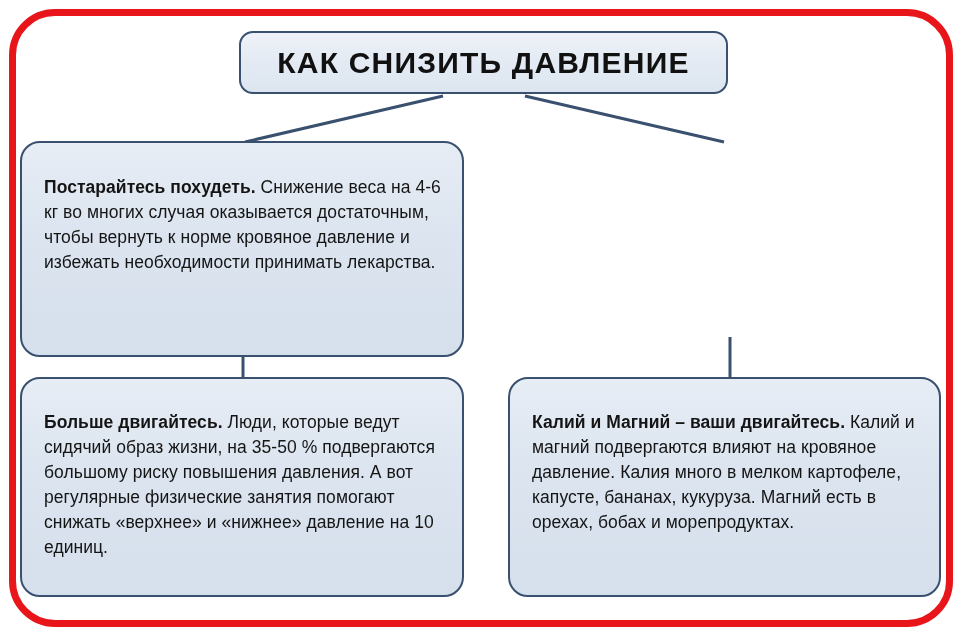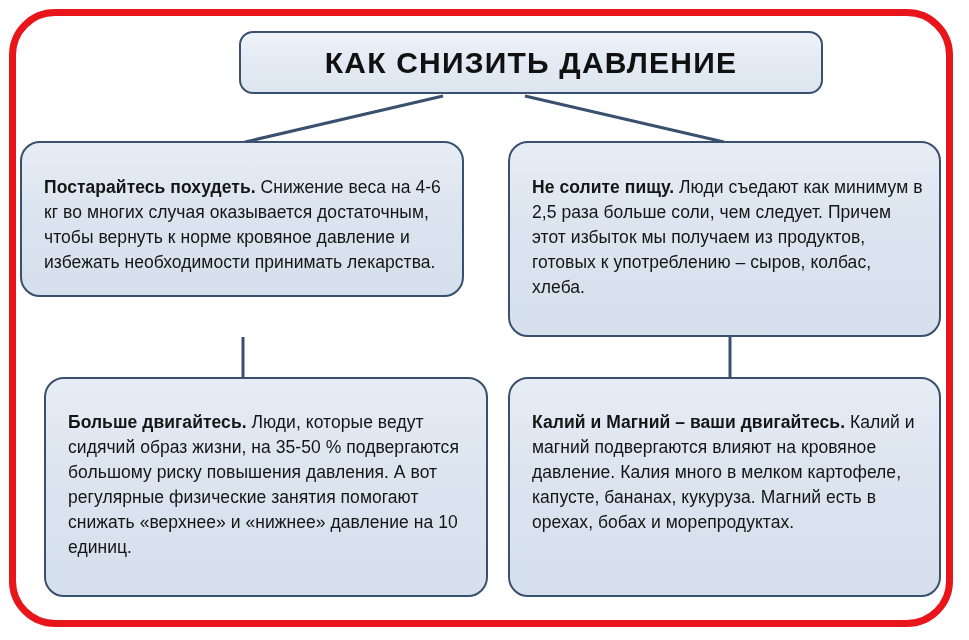"КАК СНИЗИТЬ ДАВЛЕНИЕ" .title-box { width: 584px -> 489px }
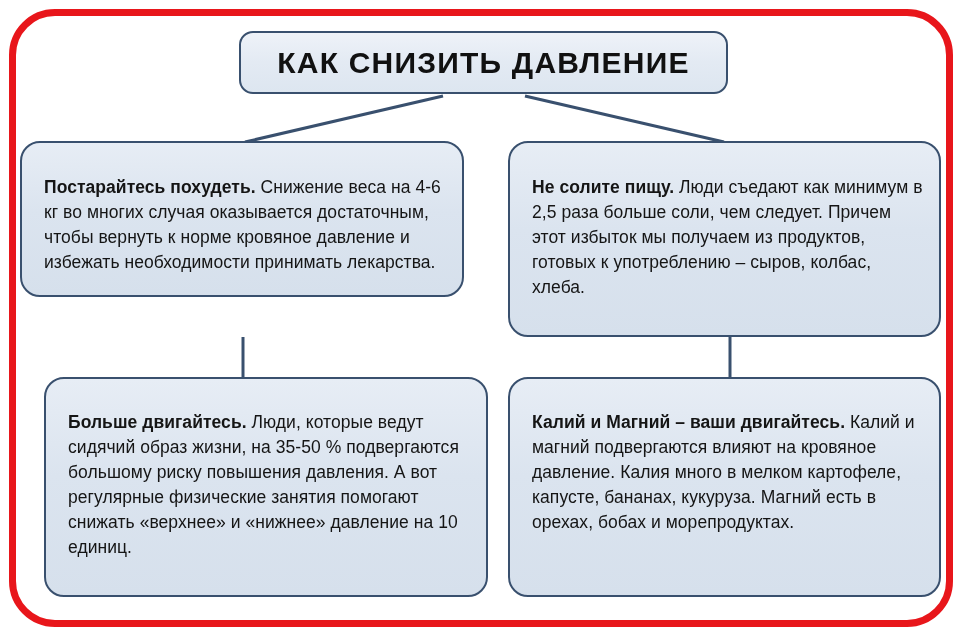"Постарайтесь похудеть. Снижение веса на" .box-tl { height: 156px -> 216px }
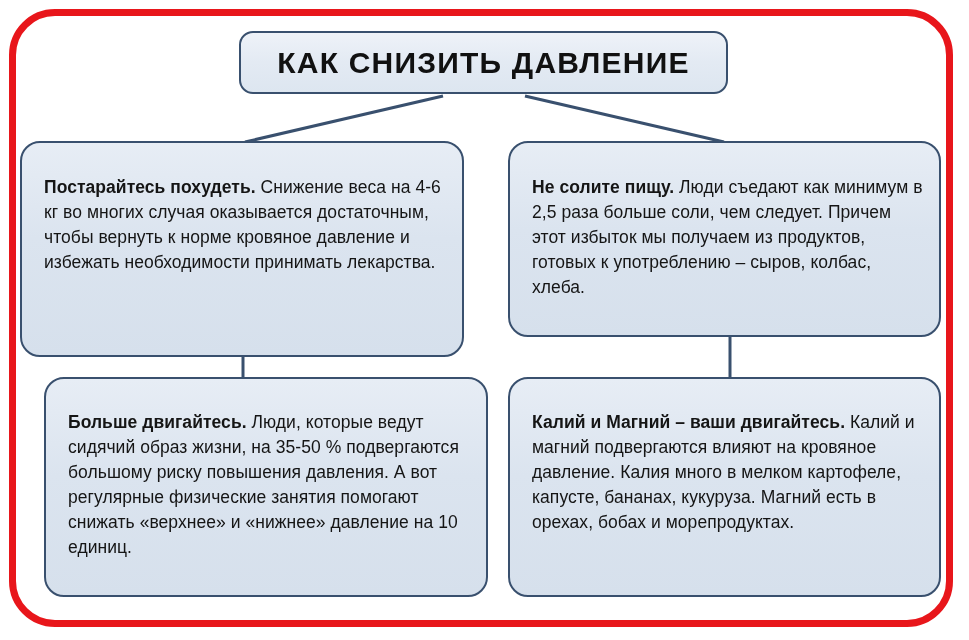"Не солите пищу. Люди съедают" div.panel { html: <div> <p><span>Не солите пищу.</span><span> Люди съедают как минимум в 2,5 раза больше соли, чем следует. Причем этот избыток мы получаем из продуктов, готовых к употреблению – сыров, колбас, хлеба.</span></p> </div> -> none }
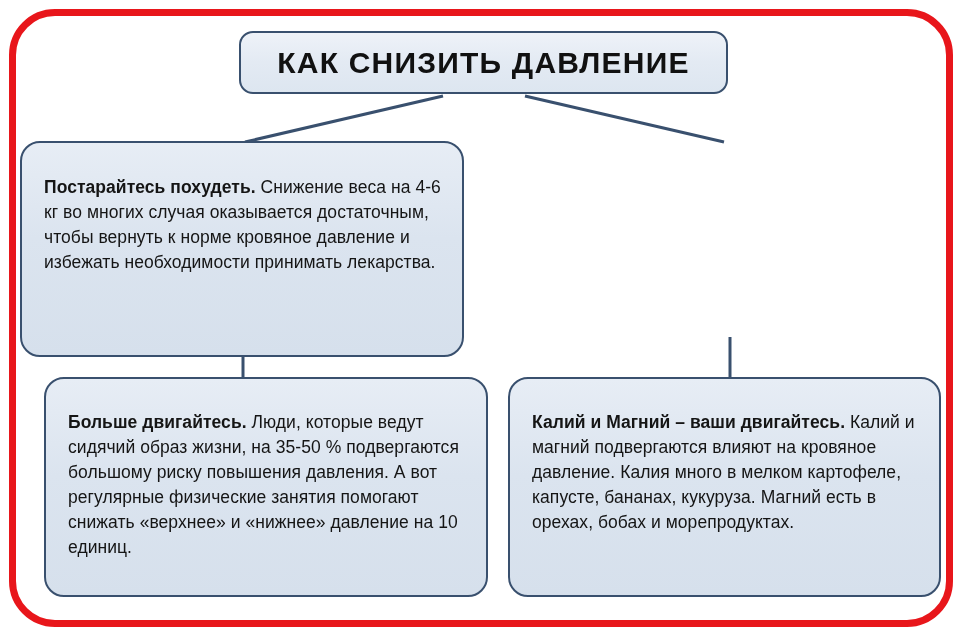"Больше двигайтесь. Люди, которые ведут" .box-bl { margin-left: 24px -> none }
